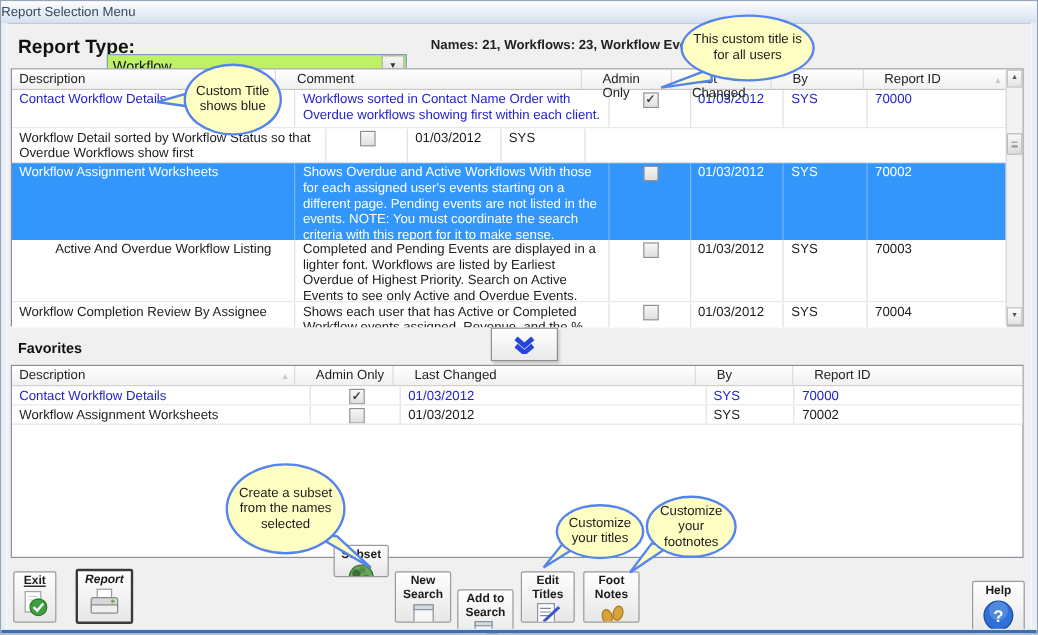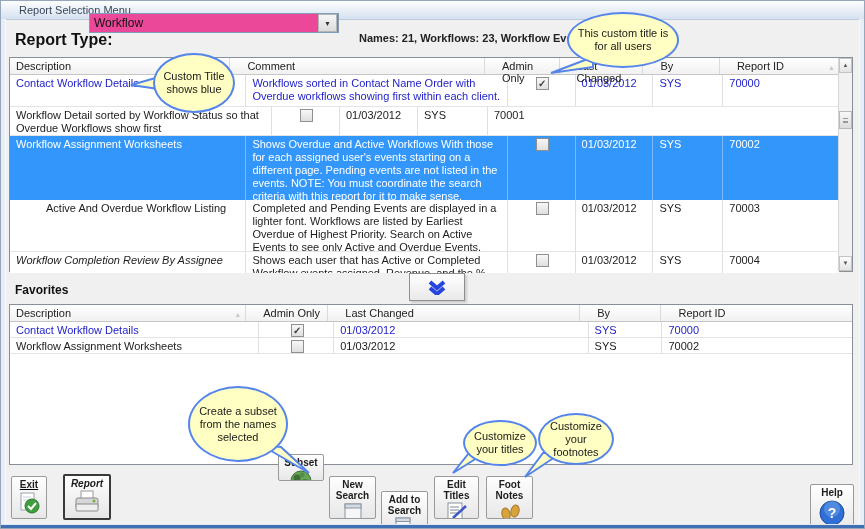"Report Selection Menu" .titlebar span { padding-left: 18px -> 0 }
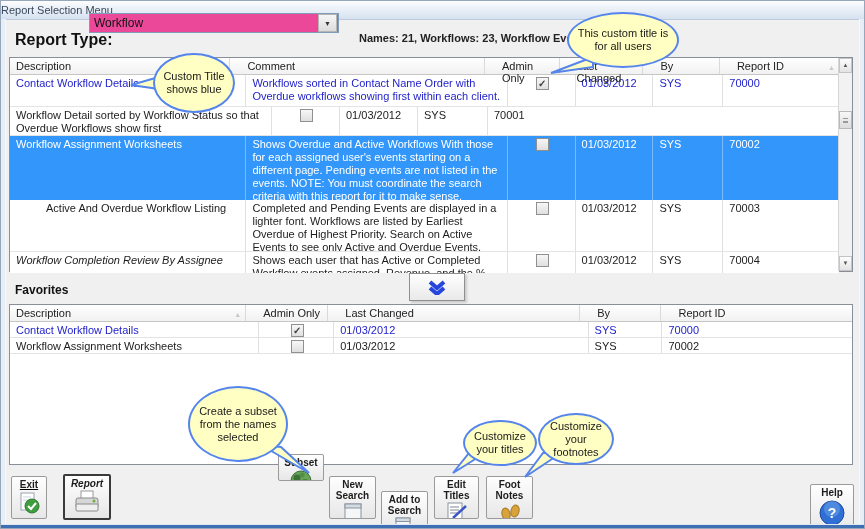"Workflow" .dropdown { background: #ec4899 -> #bef264; top: 12px -> 44px }
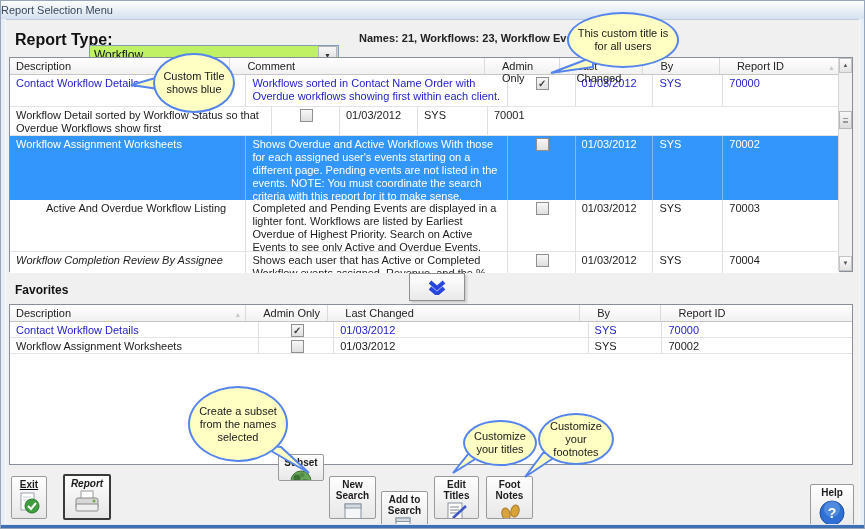"70001" div.cell { html: <div>70001</div> -> none }
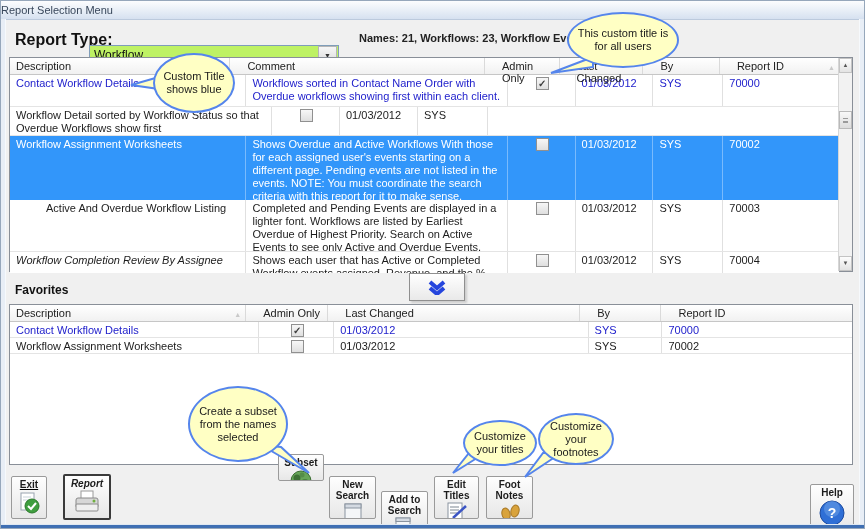"Workflow Completion Review By Assignee" div.cell { font-style: italic -> none }
